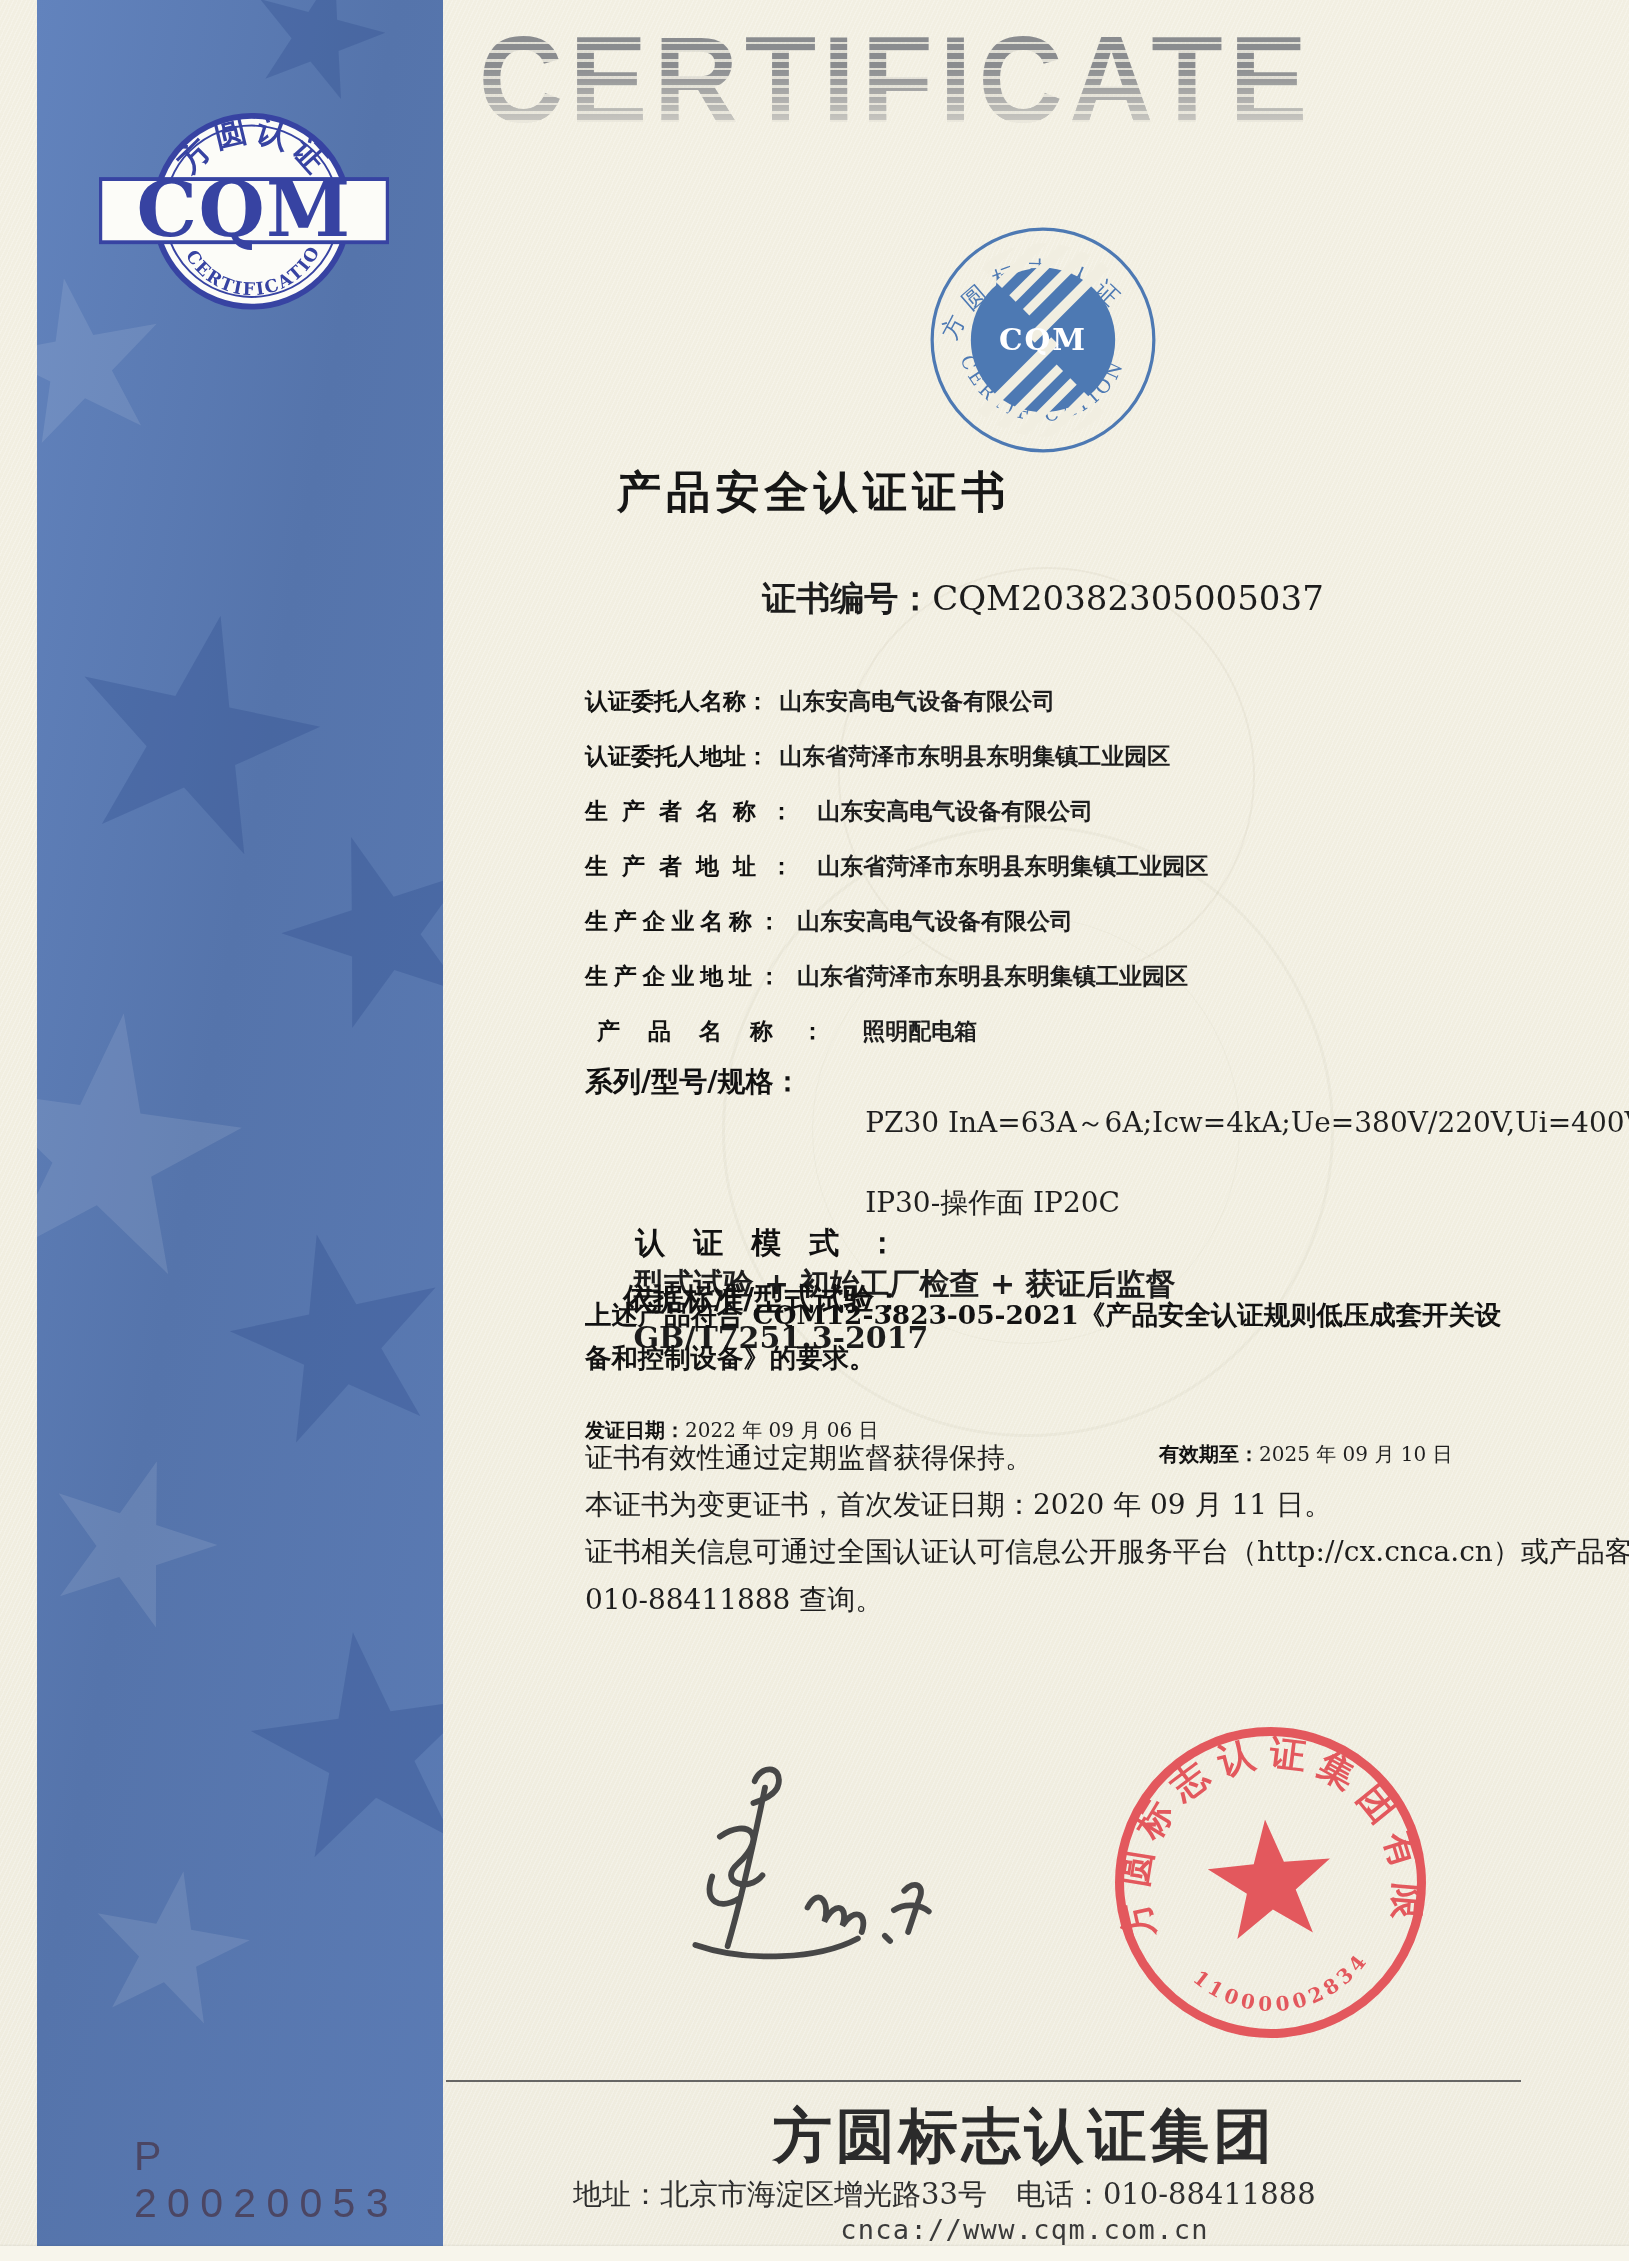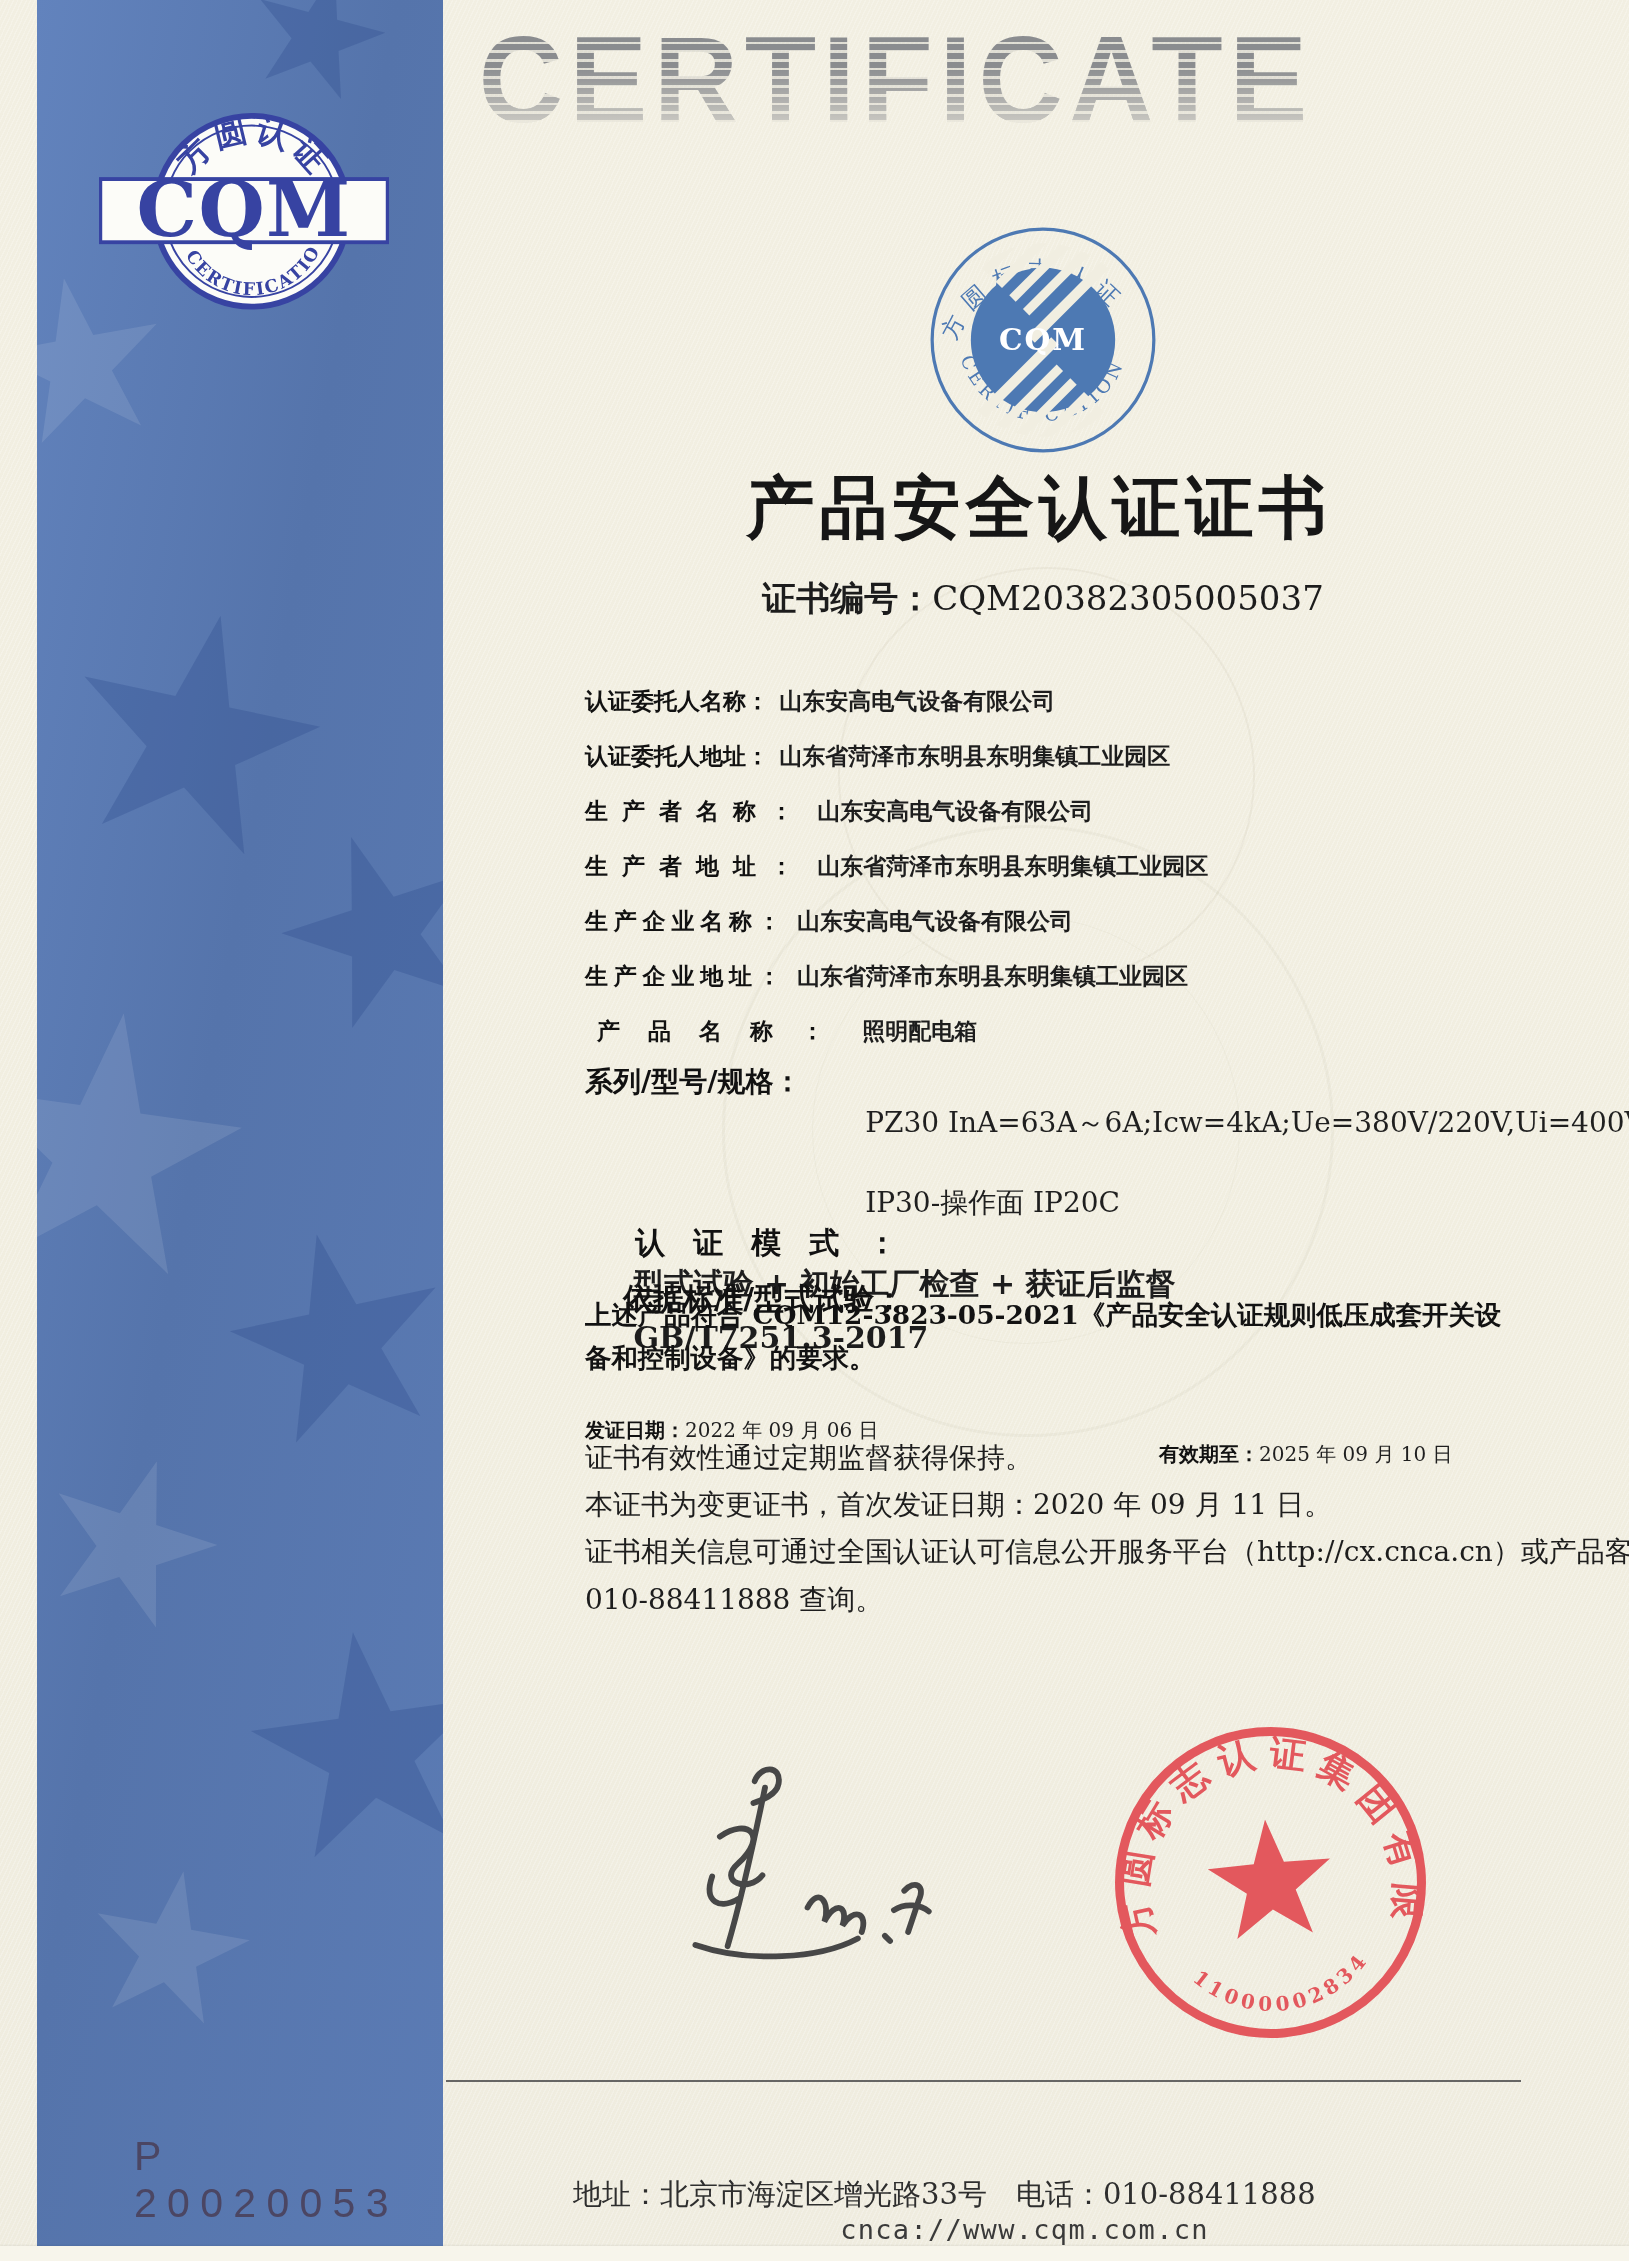"产品安全认证证书" .doc-title { font-size: 68px -> 44px; left: 581px -> 617px; text-align: center -> left }
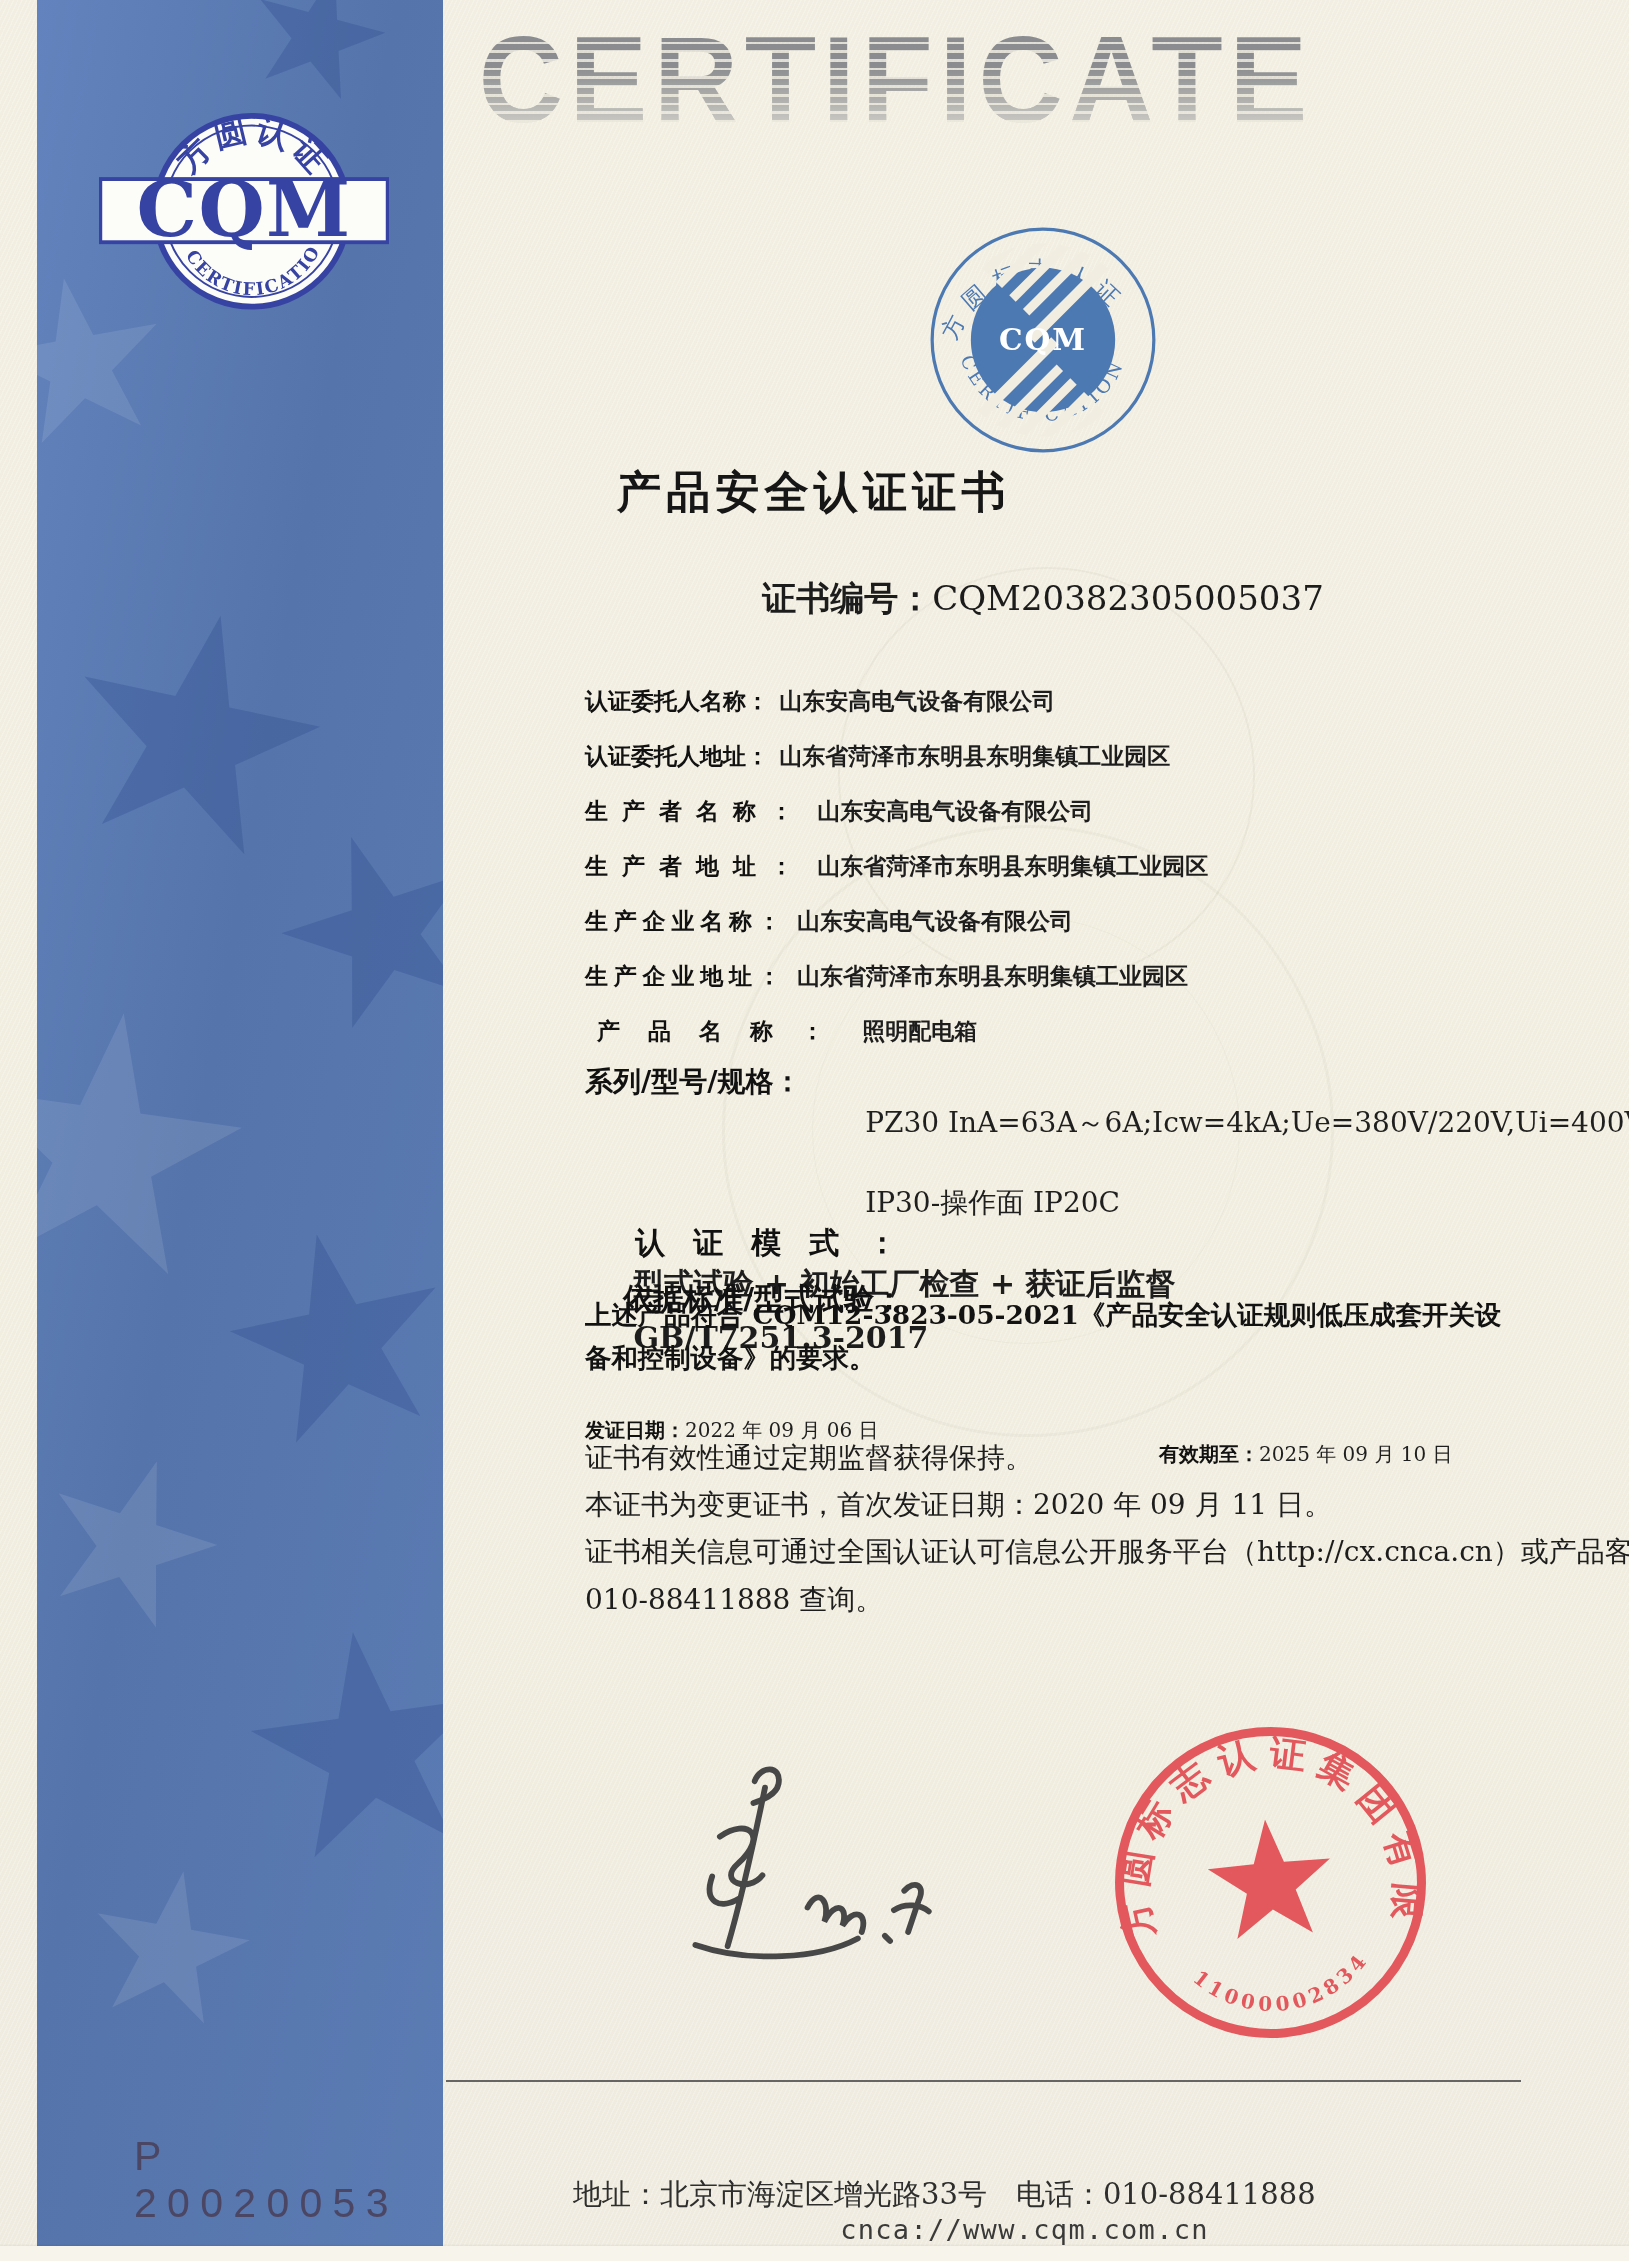"方圆标志认证集团" div.foot-title { html: none -> <div>方圆标志认证集团</div> }
